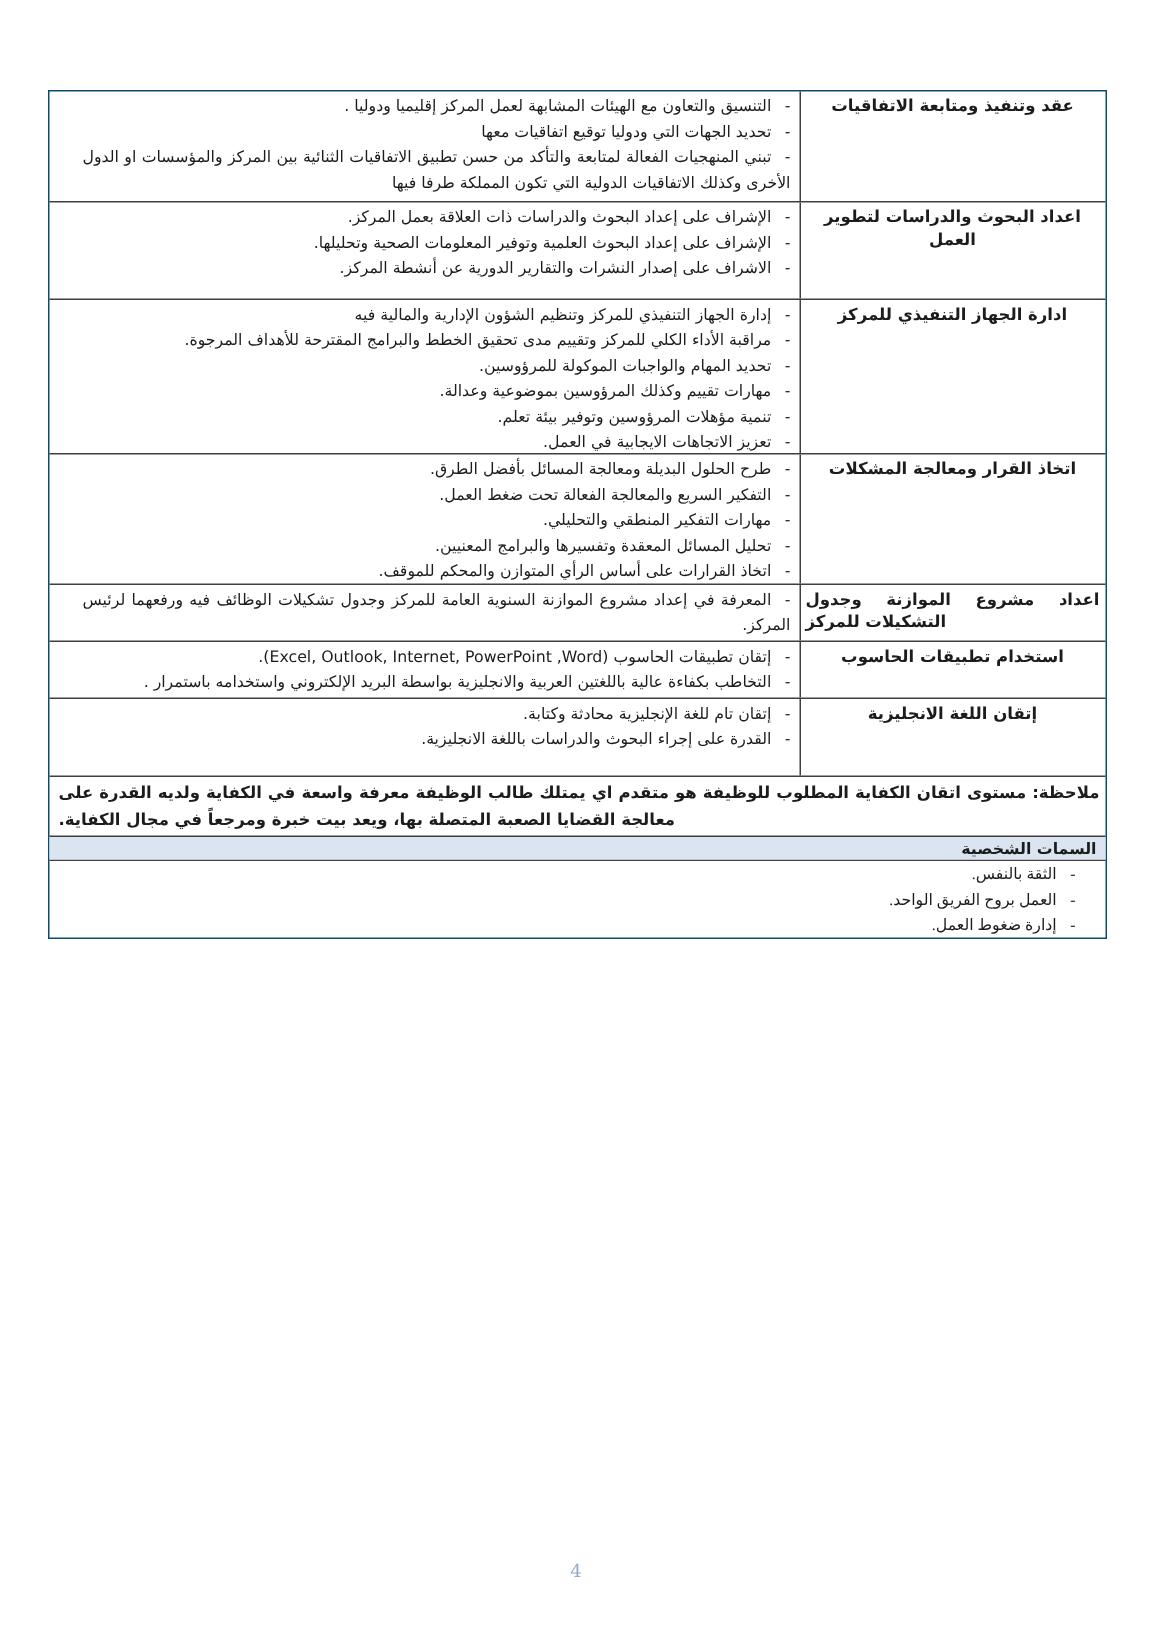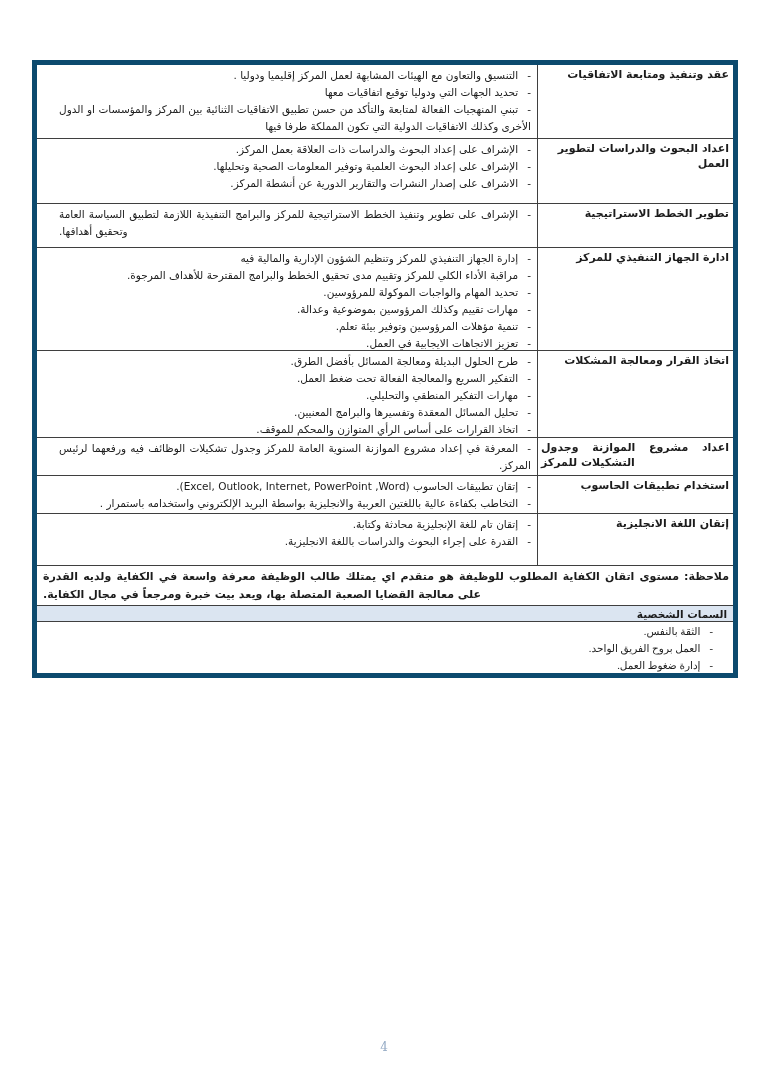"التنسيق والتعاون مع الهيئات المشابهة" .doc-table { border: 5px solid #0c4a6e -> 1px solid #0c4a6e }
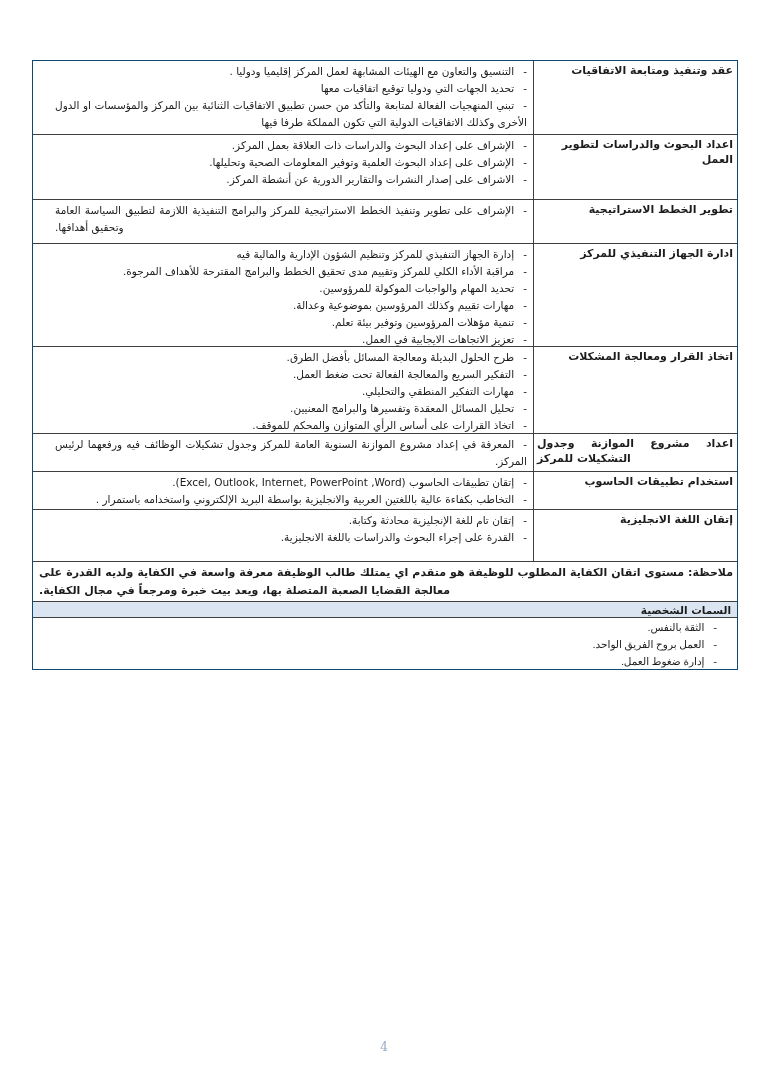"عقد وتنفيذ ومتابعة الاتفاقيات" .header-cell { text-align: right -> center }
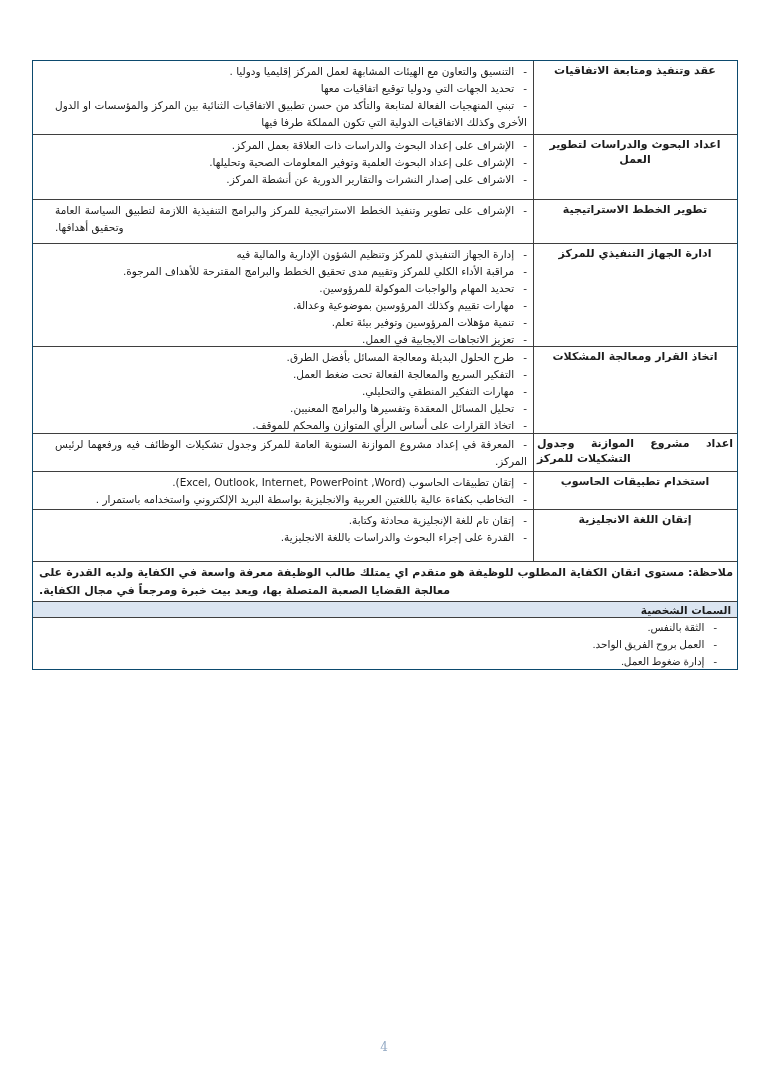"الإشراف على تطوير وتنفيذ الخطط" div.trow { html: <div> <div> <div>الإشراف على تطوير وتنفيذ الخطط الاستراتيجية للمركز والبرامج التنفيذية اللازمة لتطبيق السياسة العامة وتحقيق أهدافها.</div> </div> <div>تطوير الخطط الاستراتيجية</div> </div> -> none }
